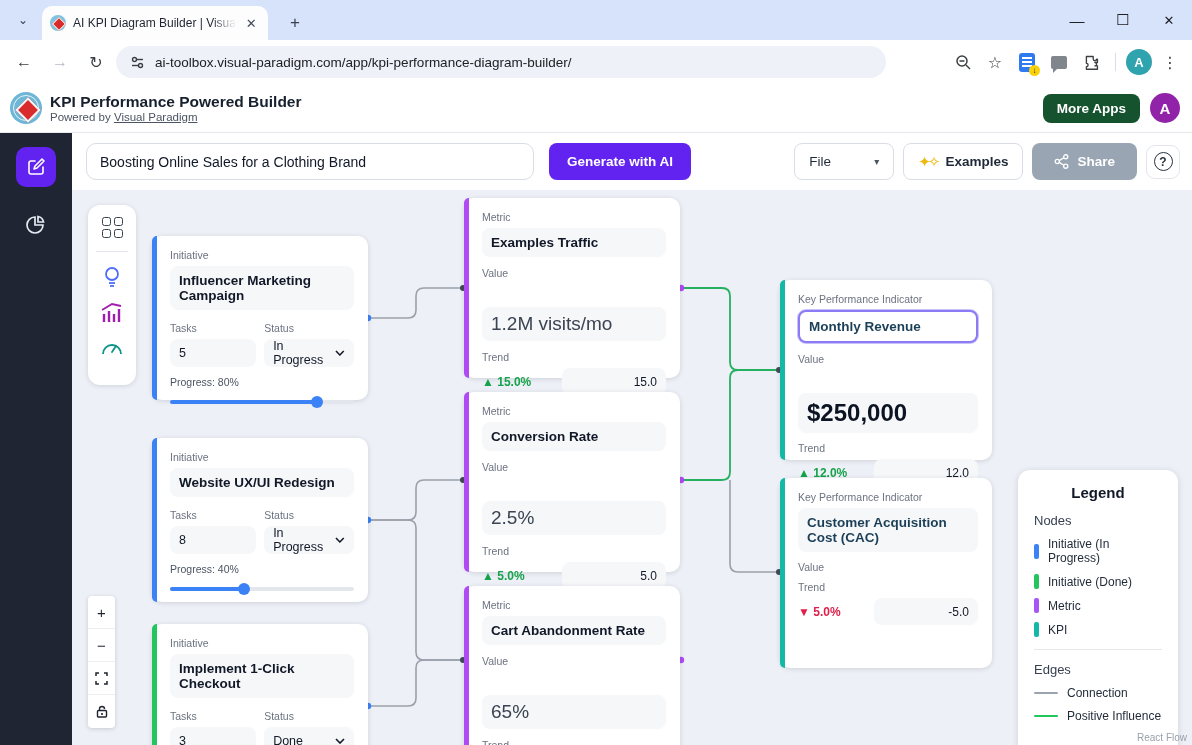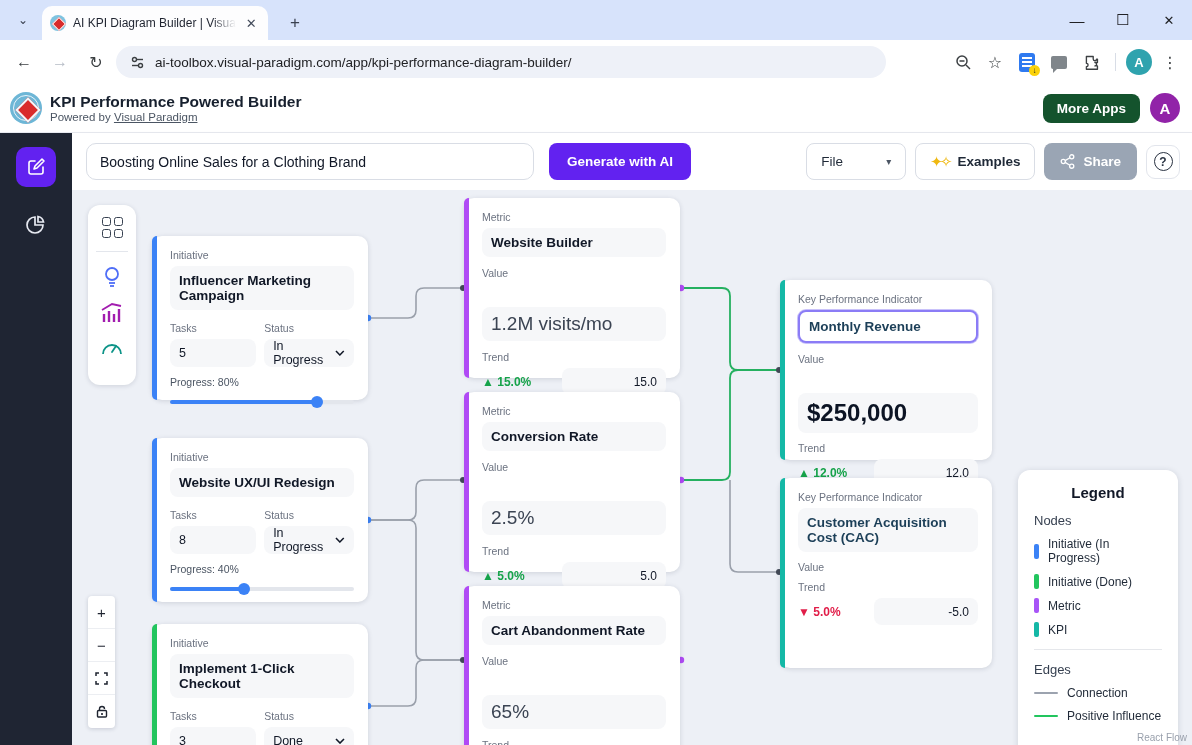"Share" .share-btn { padding: 0 16px -> 0 22px }
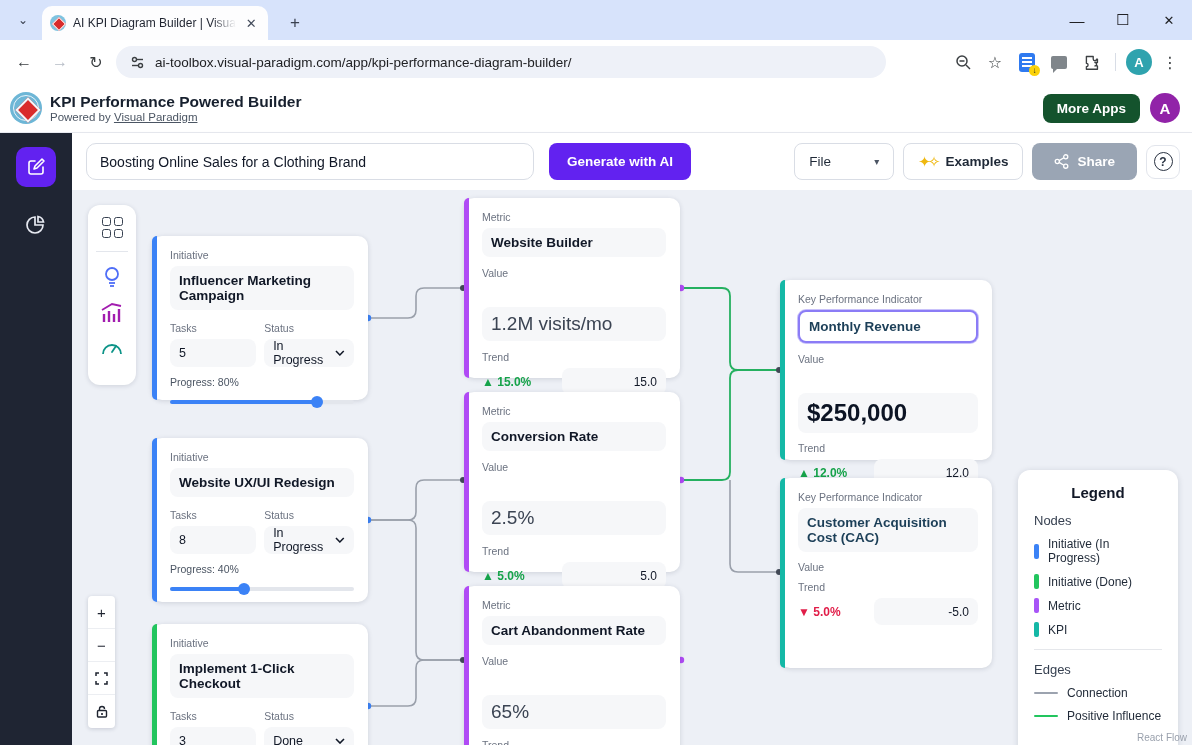"Website Builder" div.tbox { text: Website Builder -> Examples Traffic }
